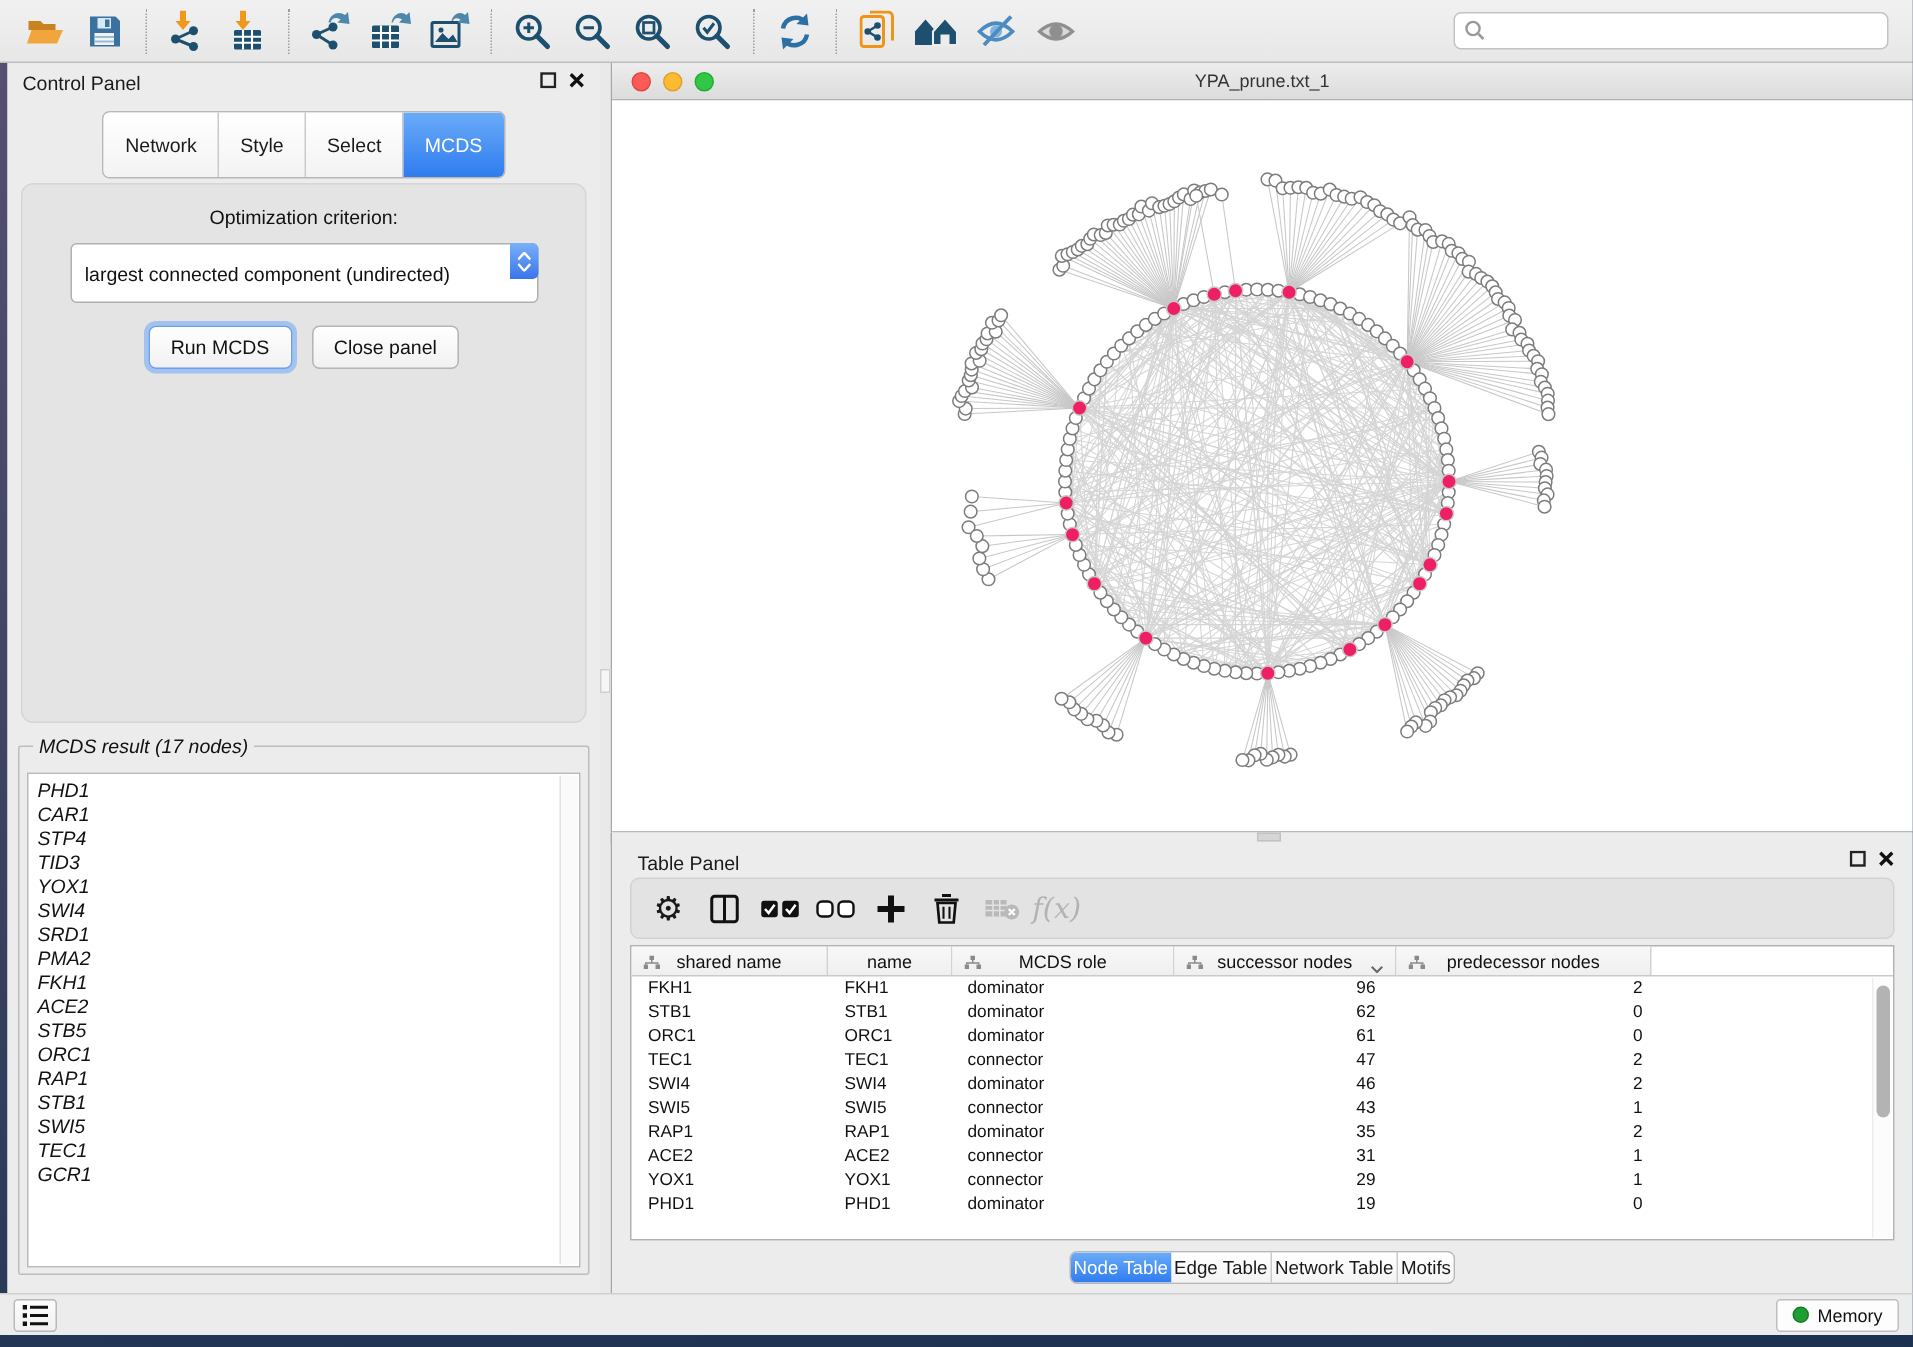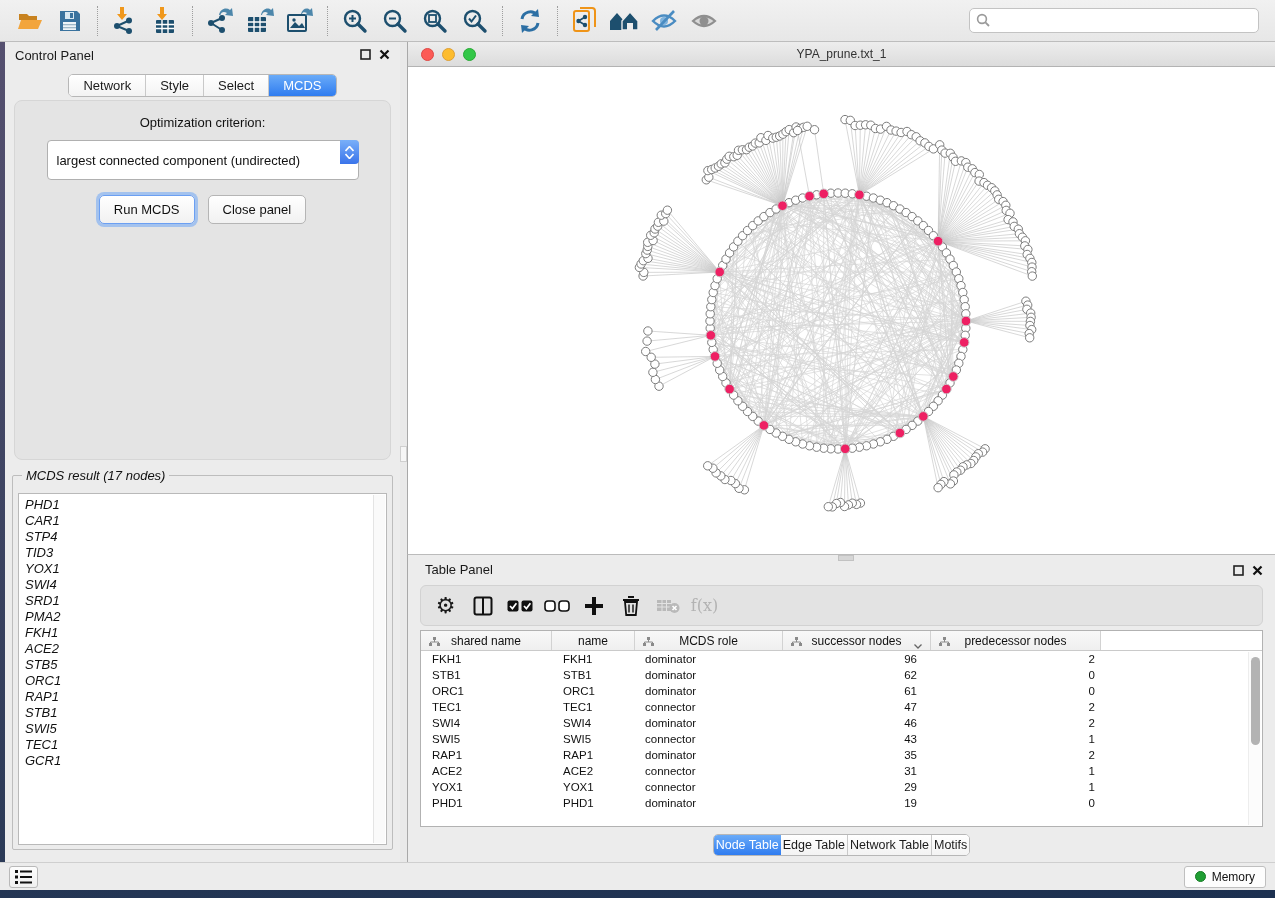"Network" .seg { padding: 3px 14px -> 14px 14px }
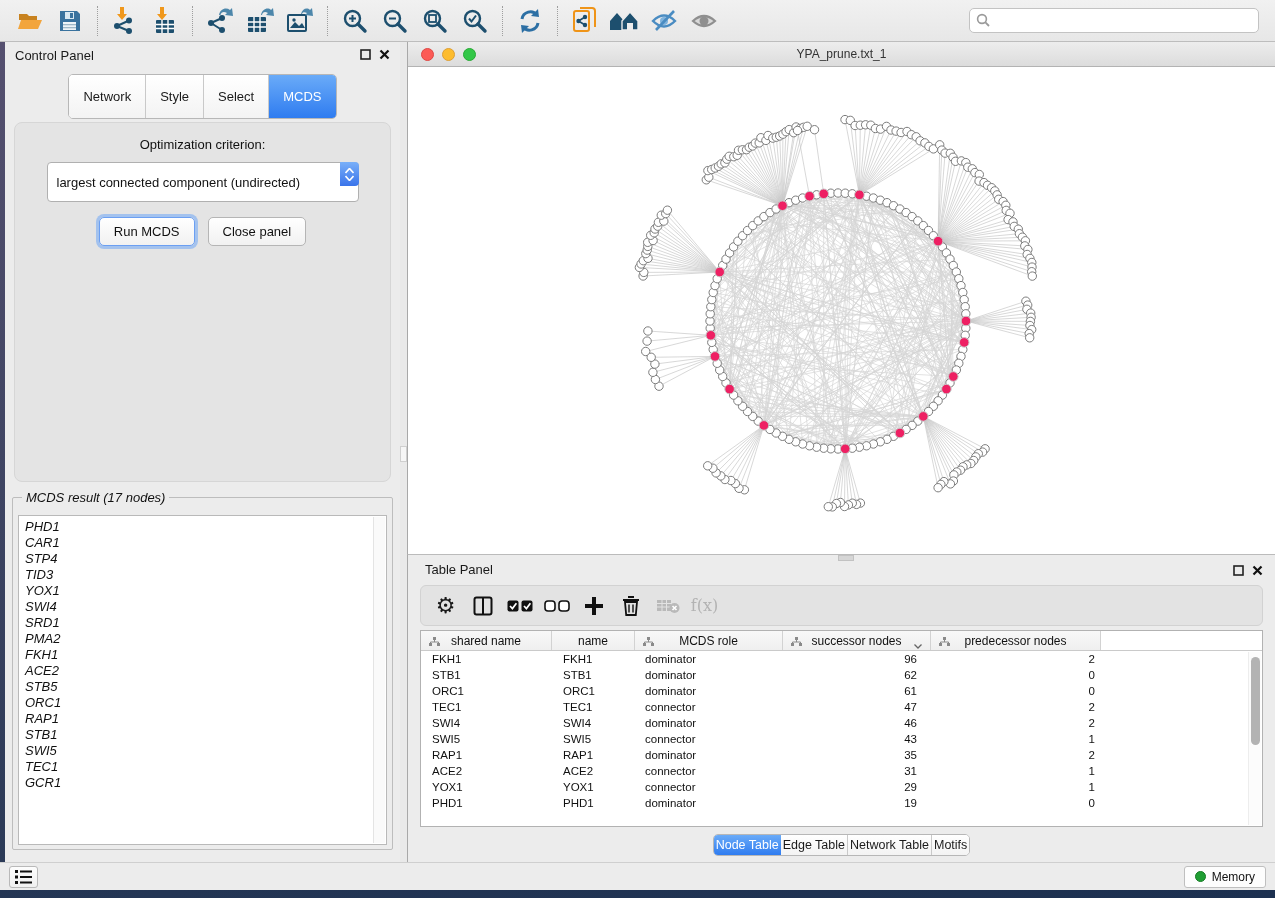"Table Panel" .tp-titlebar { align-items: flex-start -> flex-end }
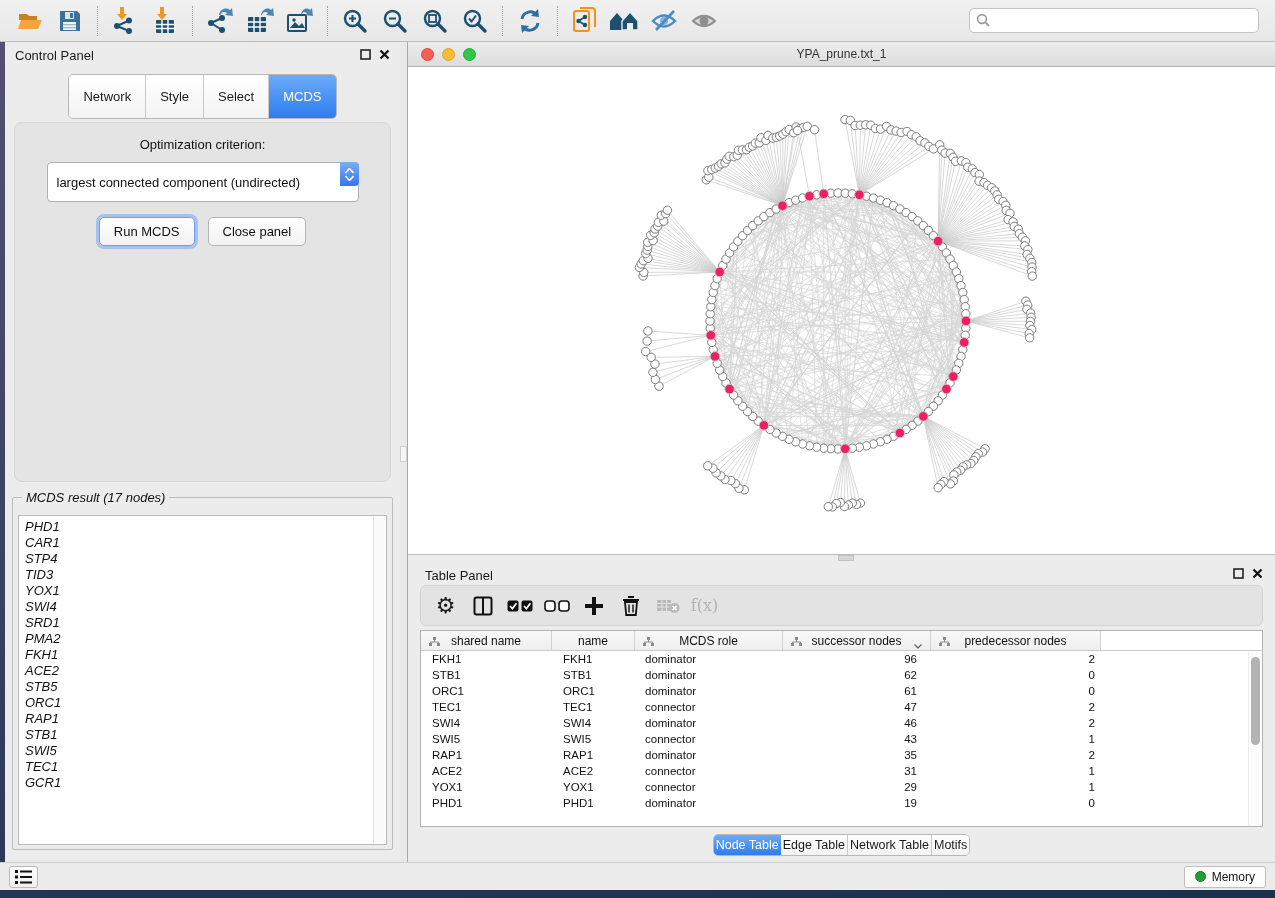"f(x)" .fx { font-size: 16px -> 19px; font-style: none -> italic }
